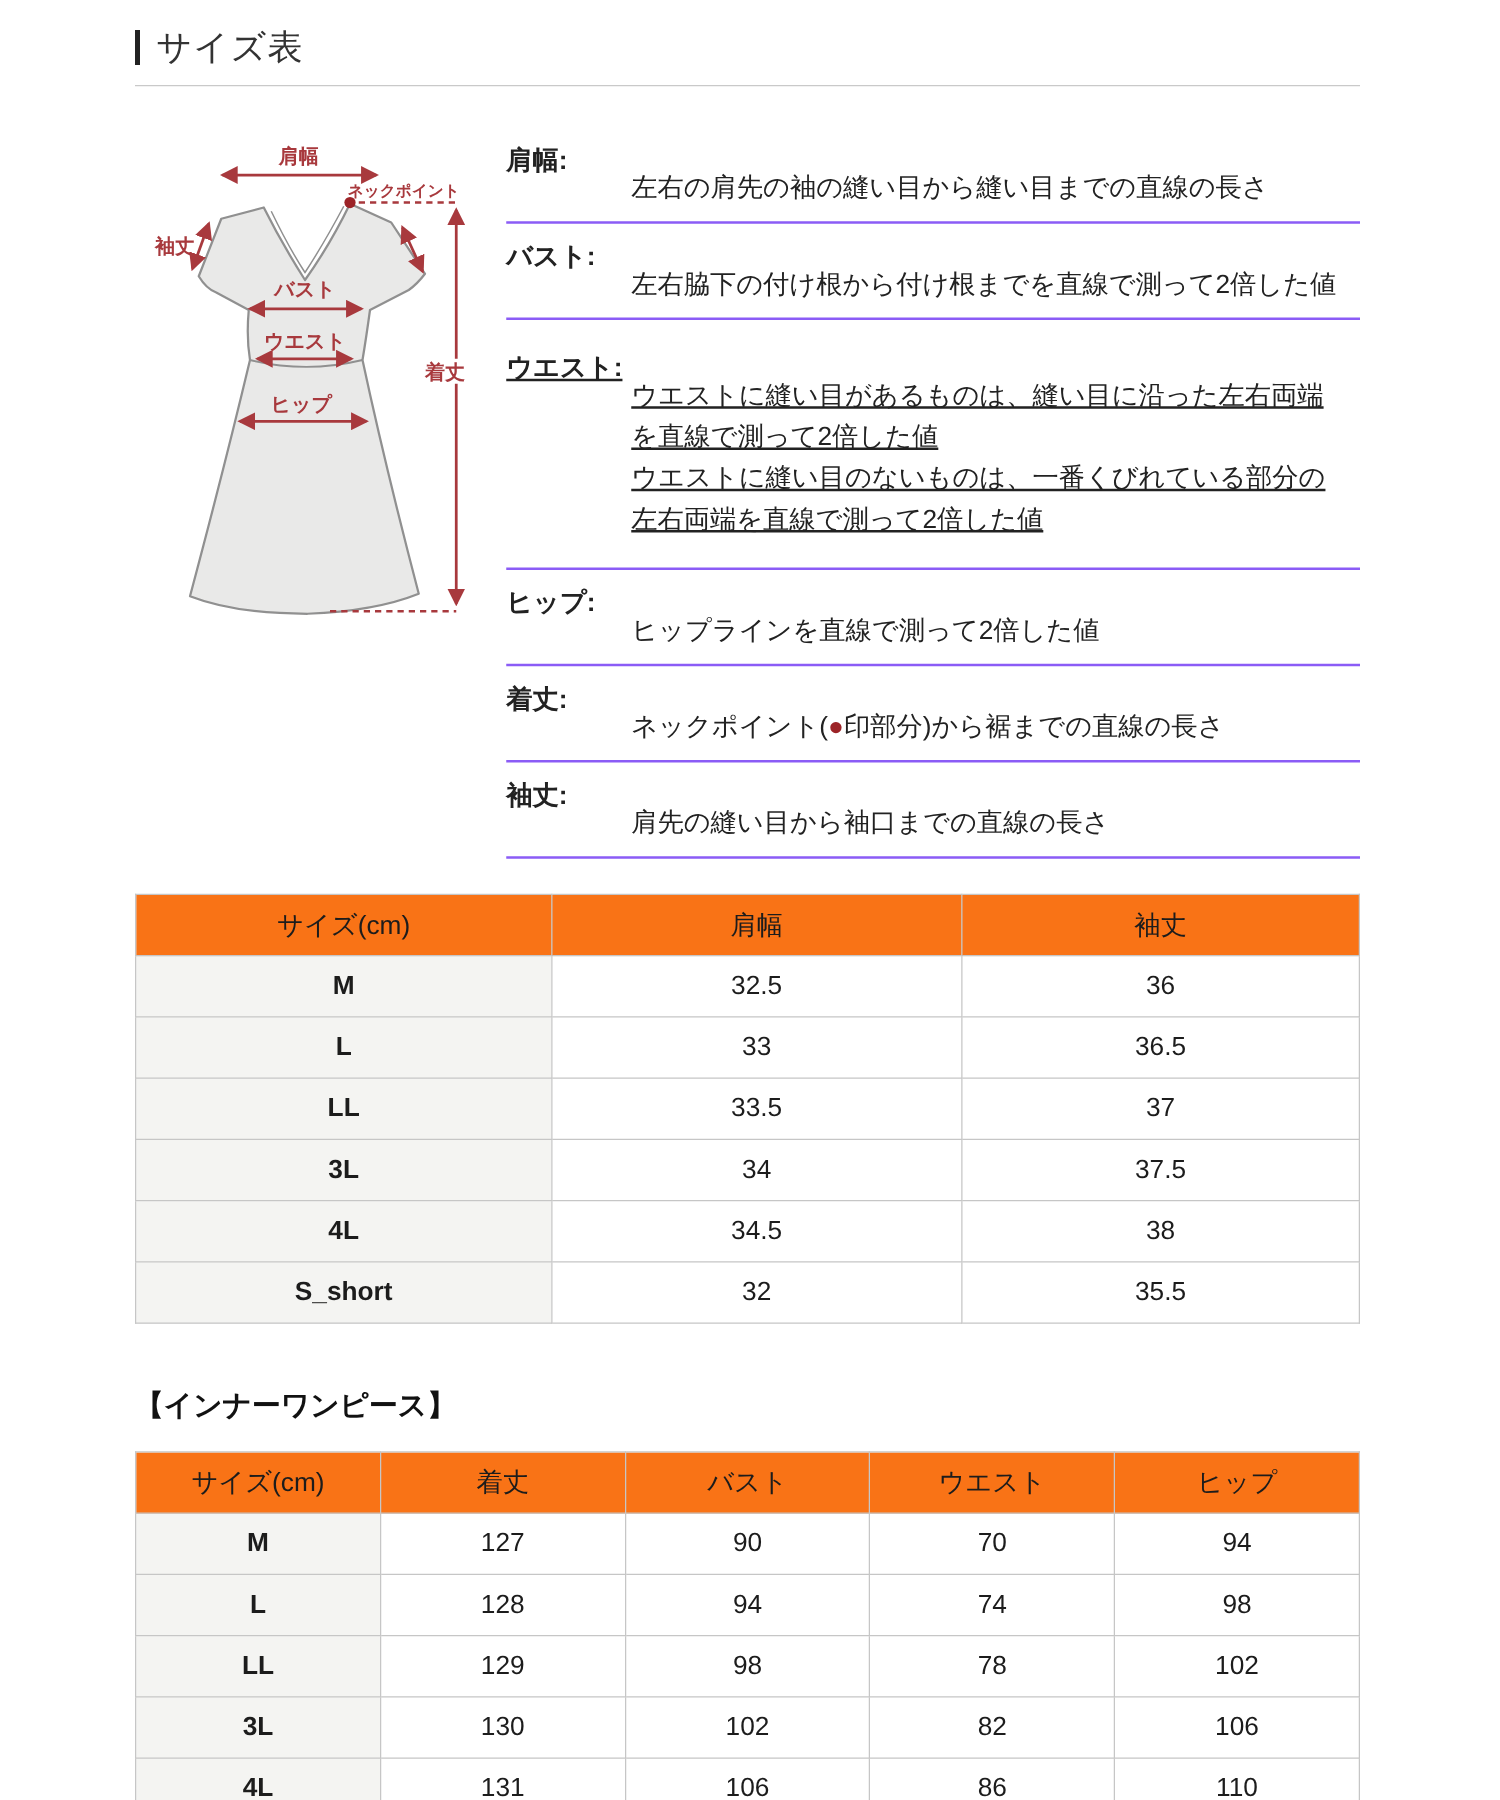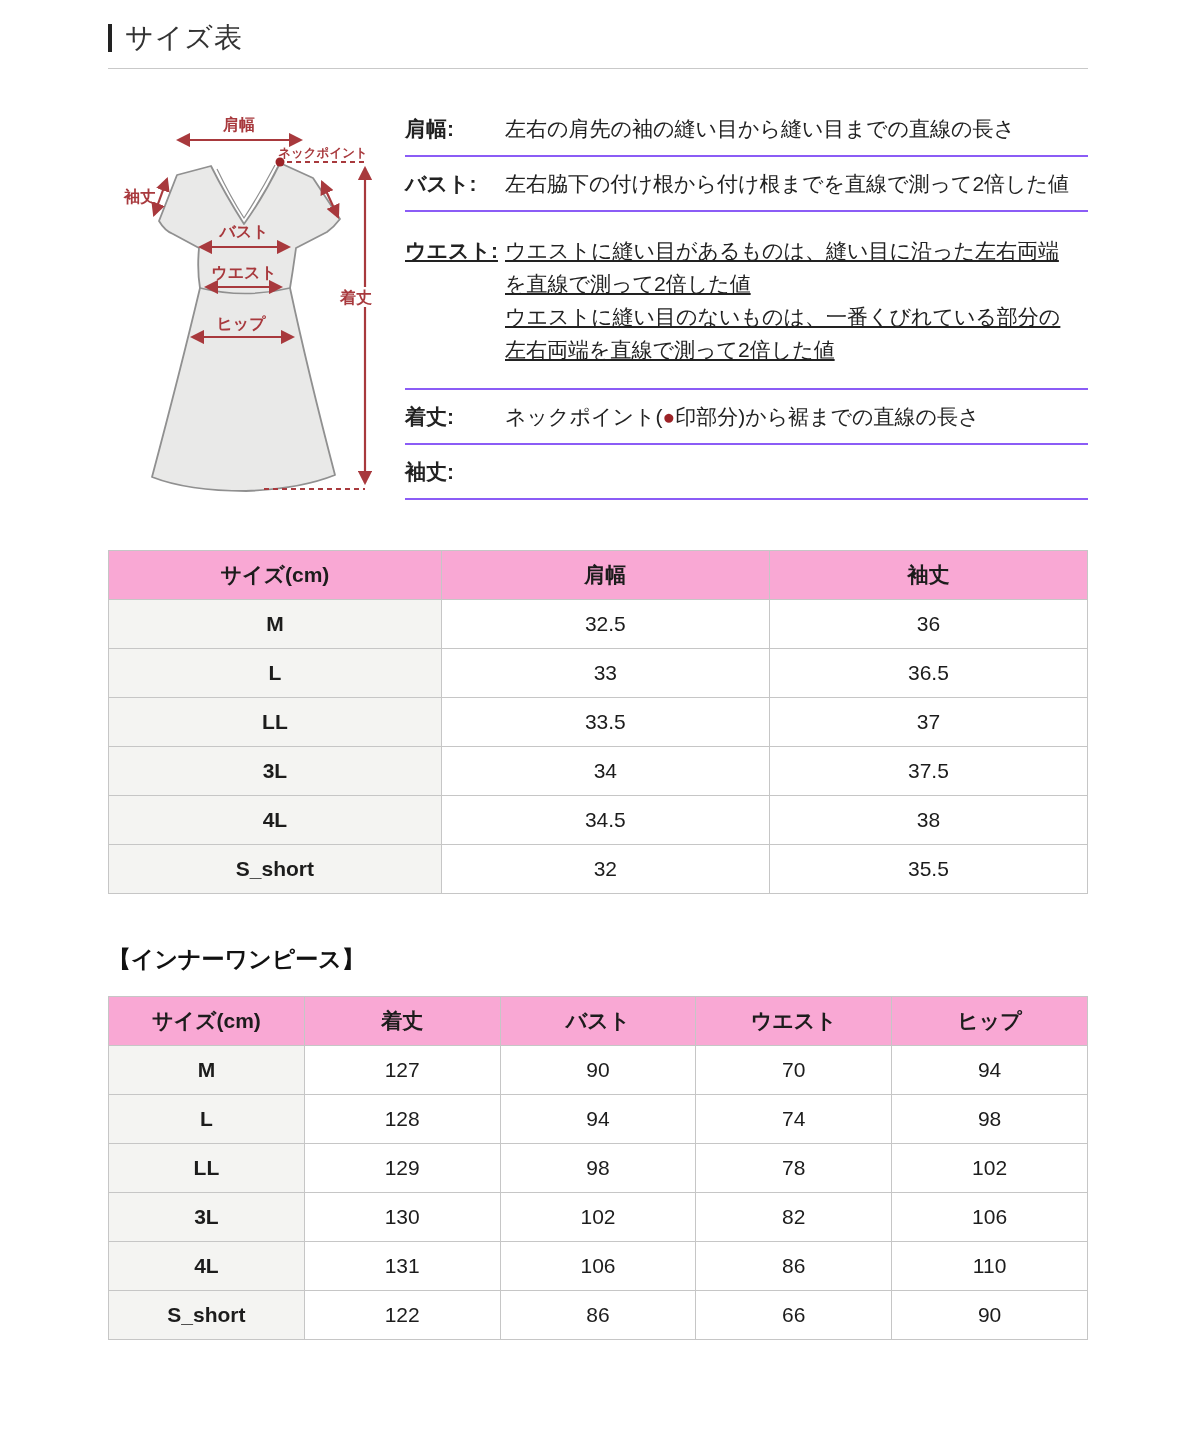"左右の肩先の袖の縫い目から縫い目までの直線の長さ" .def-desc { margin-top: none -> 22px }
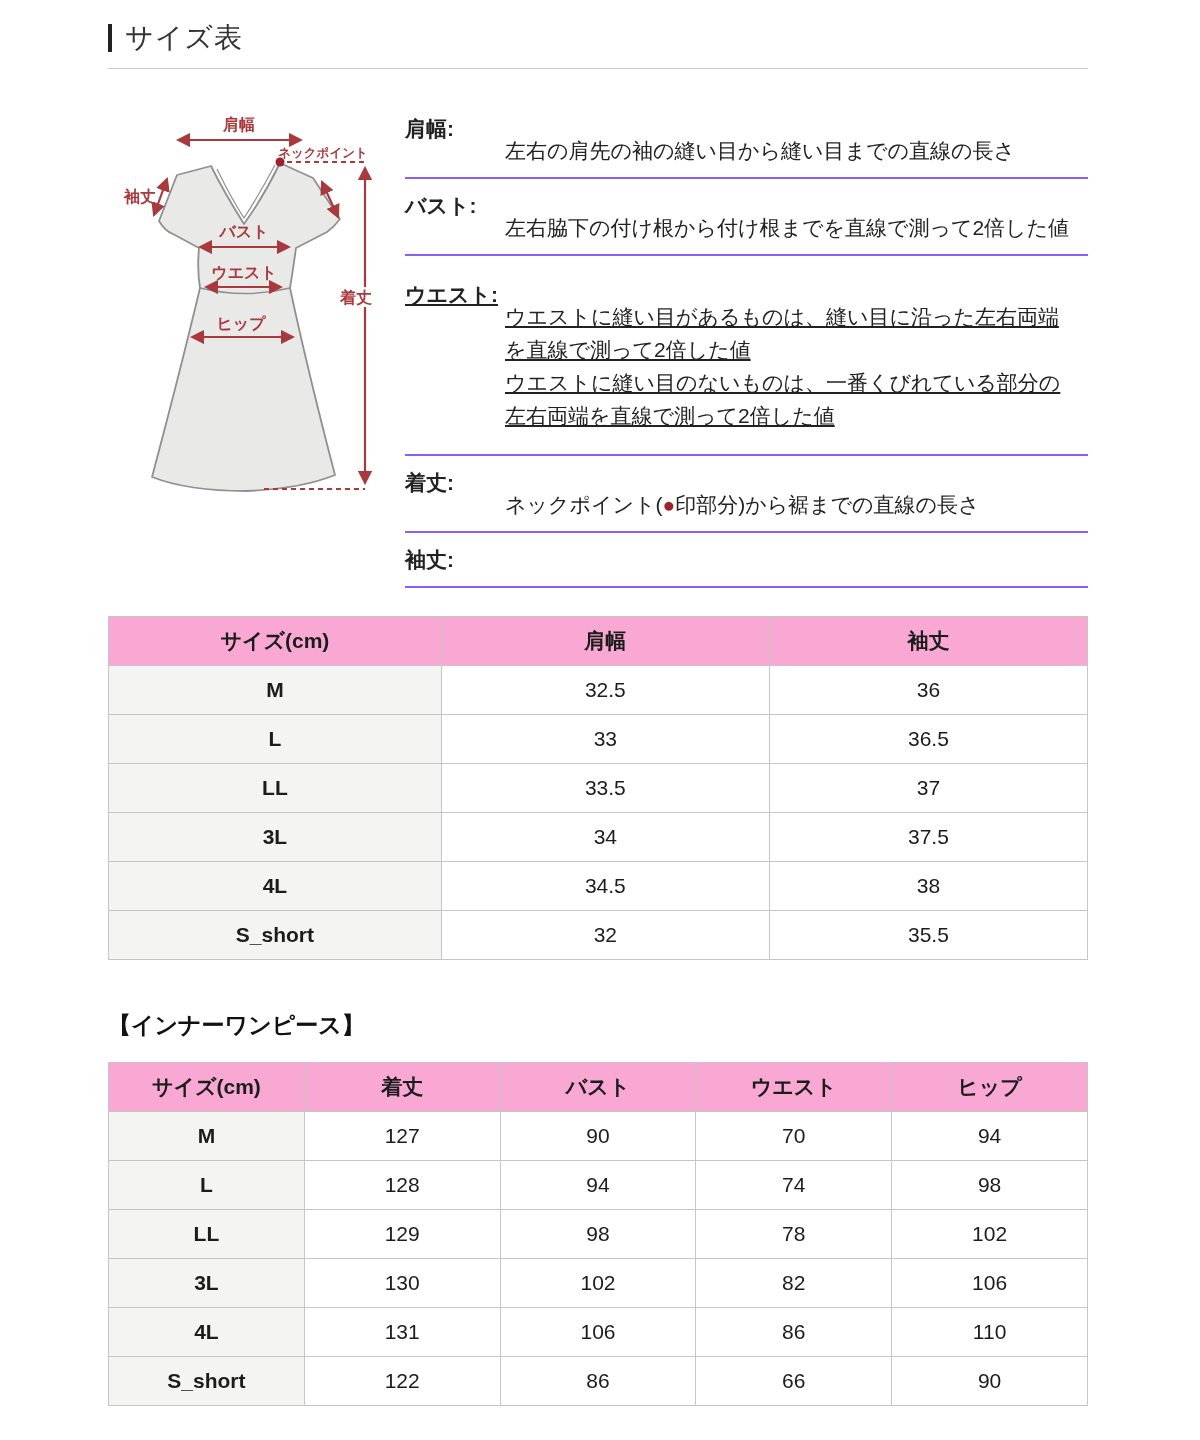"ヒップ:" div.def-row { html: none -> <div> <div>ヒップ:</div> <div> <span>ヒップラインを直線で測って2倍した値</span> </div> </div> }
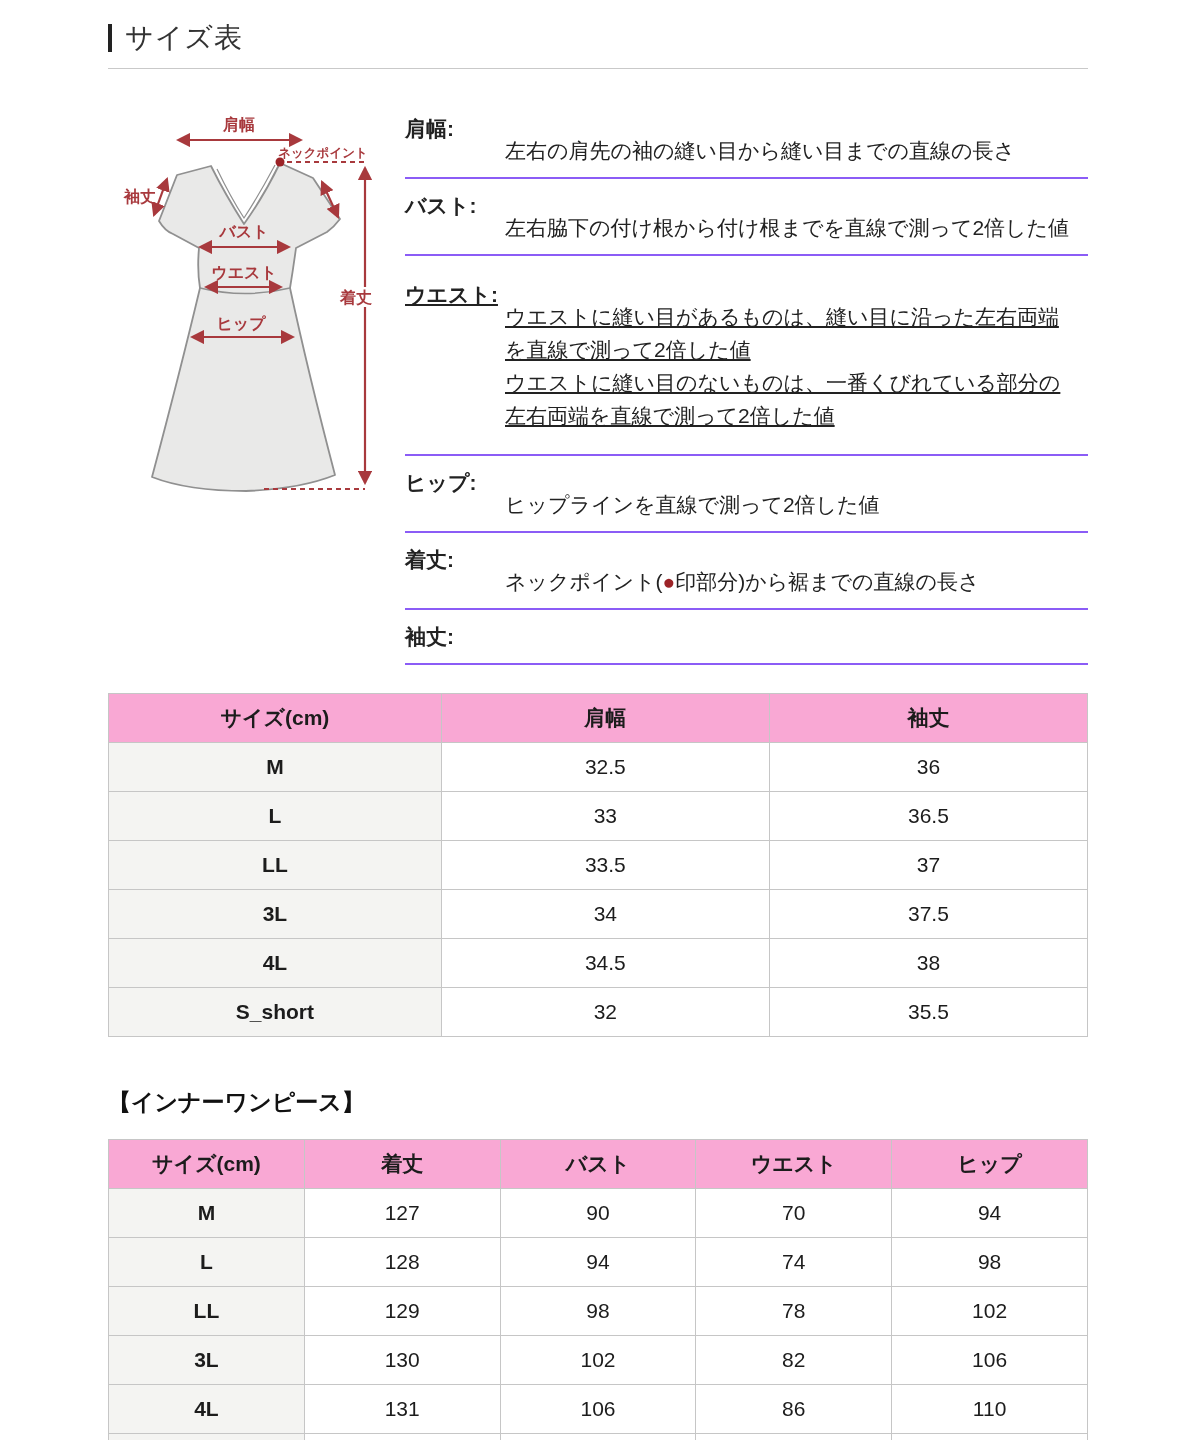"肩先の縫い目から袖口までの直線の長さ" div.def-desc { html: none -> <div> <span>肩先の縫い目から袖口までの直線の長さ</span> </div> }
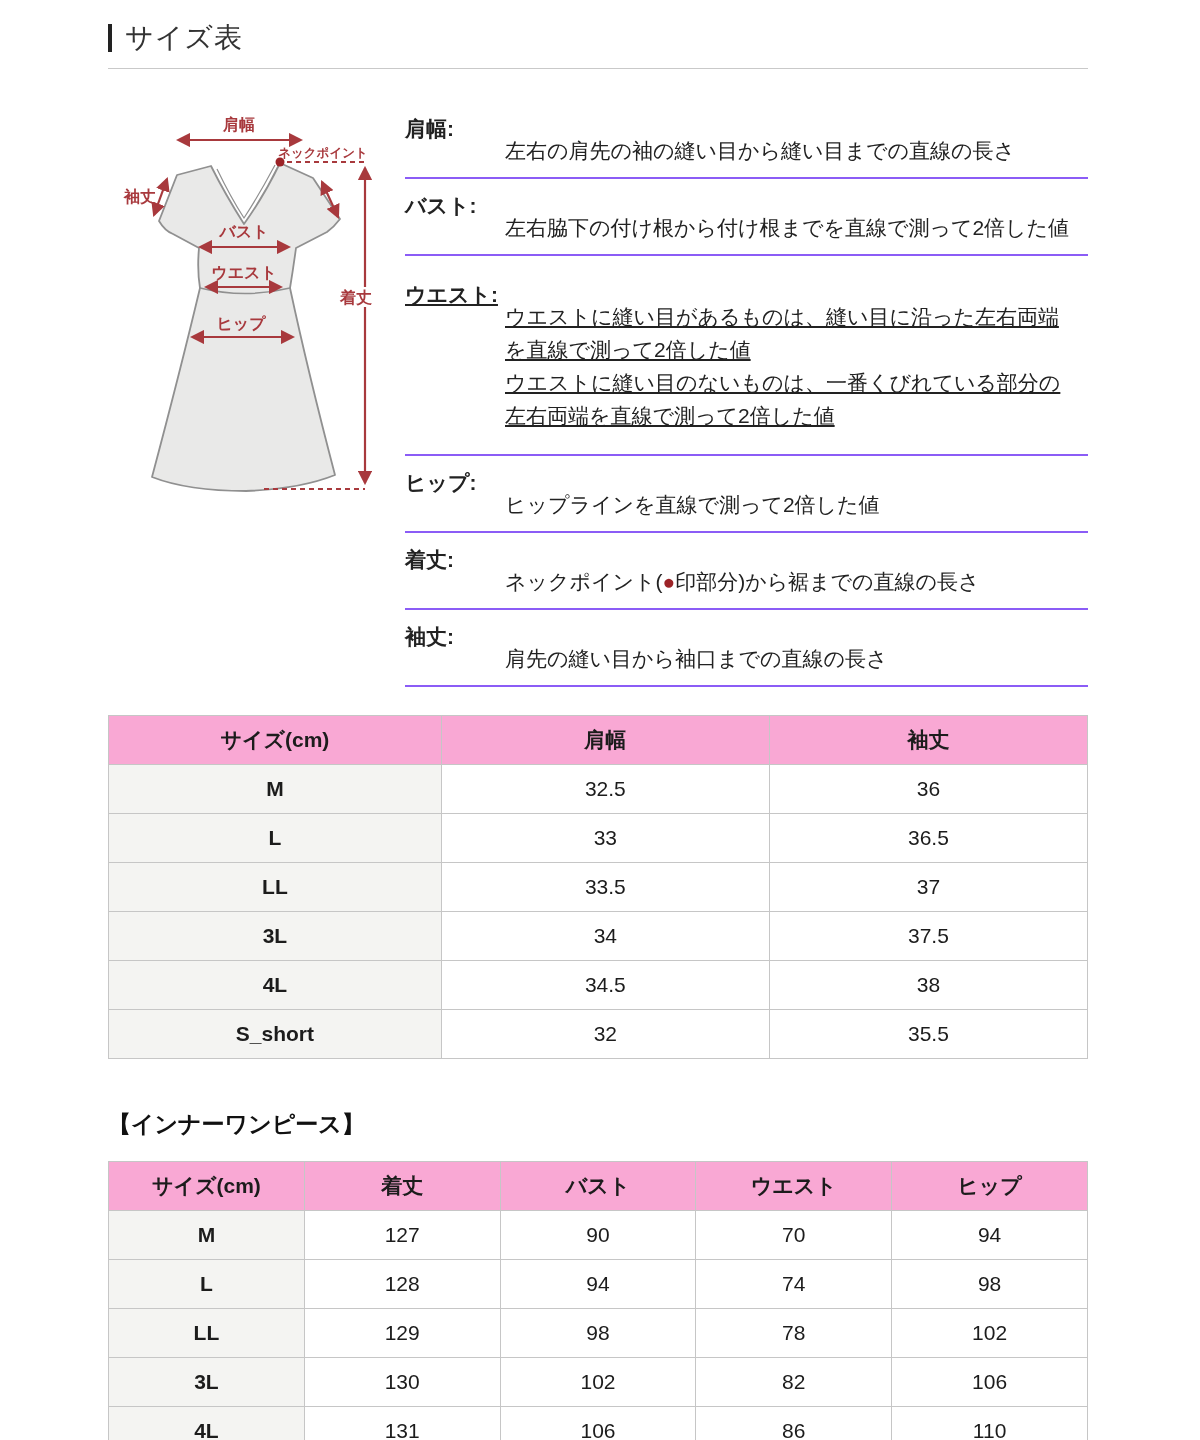"サイズ(cm)" .size-table th { background: #f9a8d4 -> #f97316; font-weight: 700 -> 400 }
